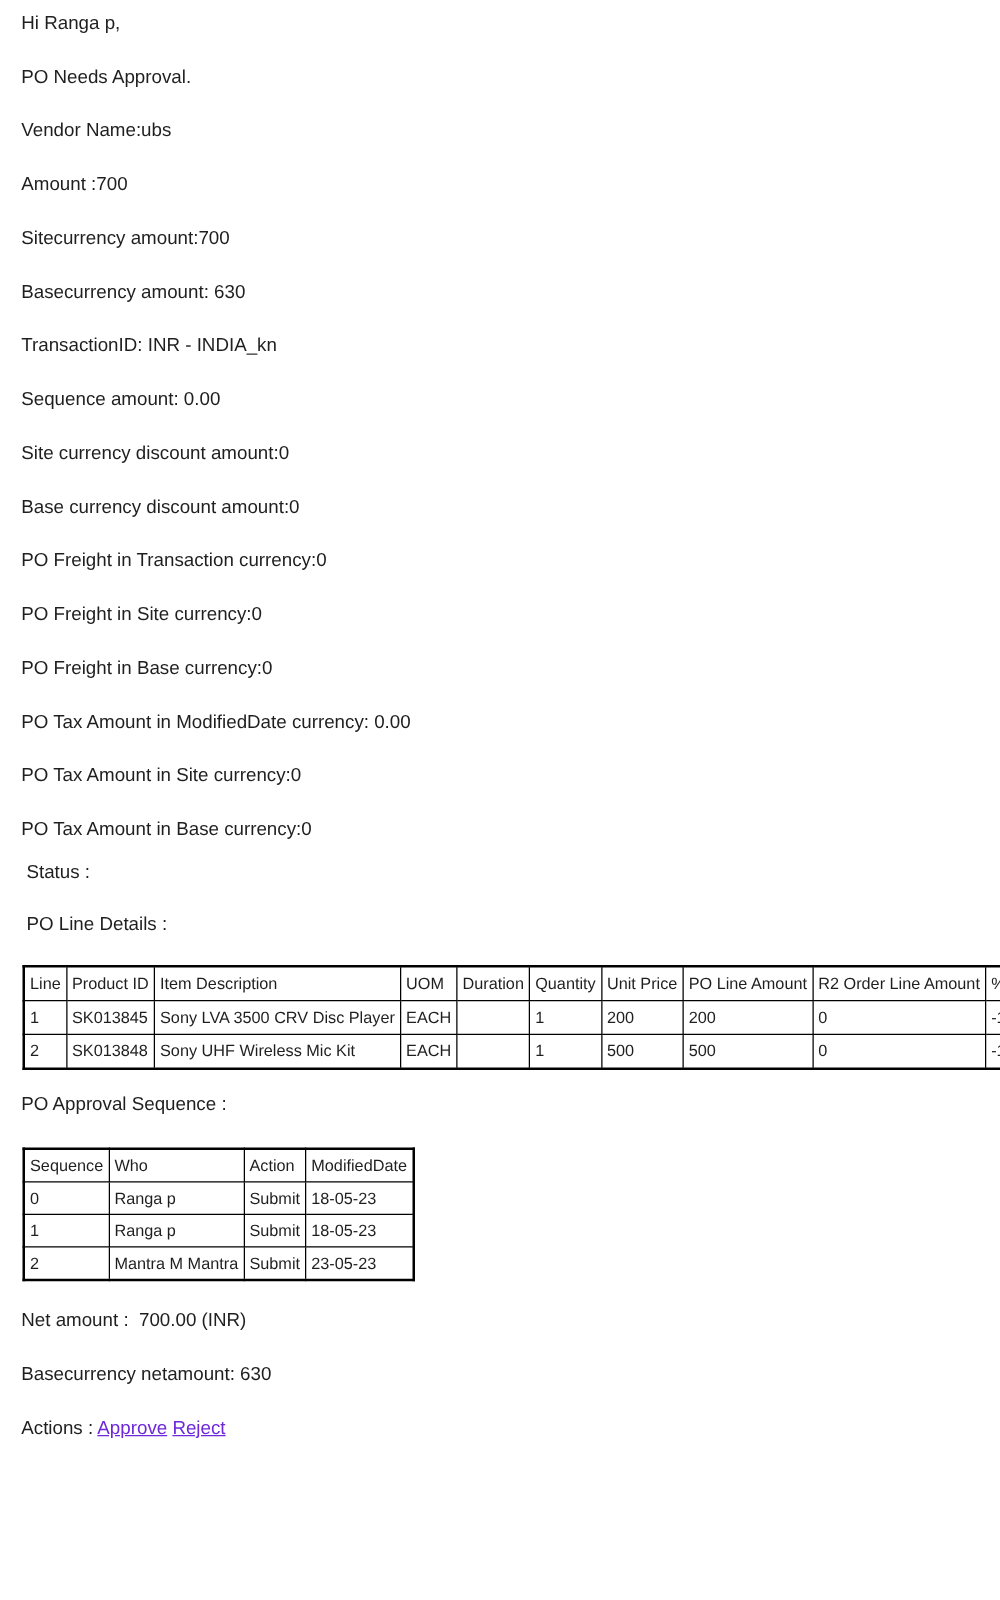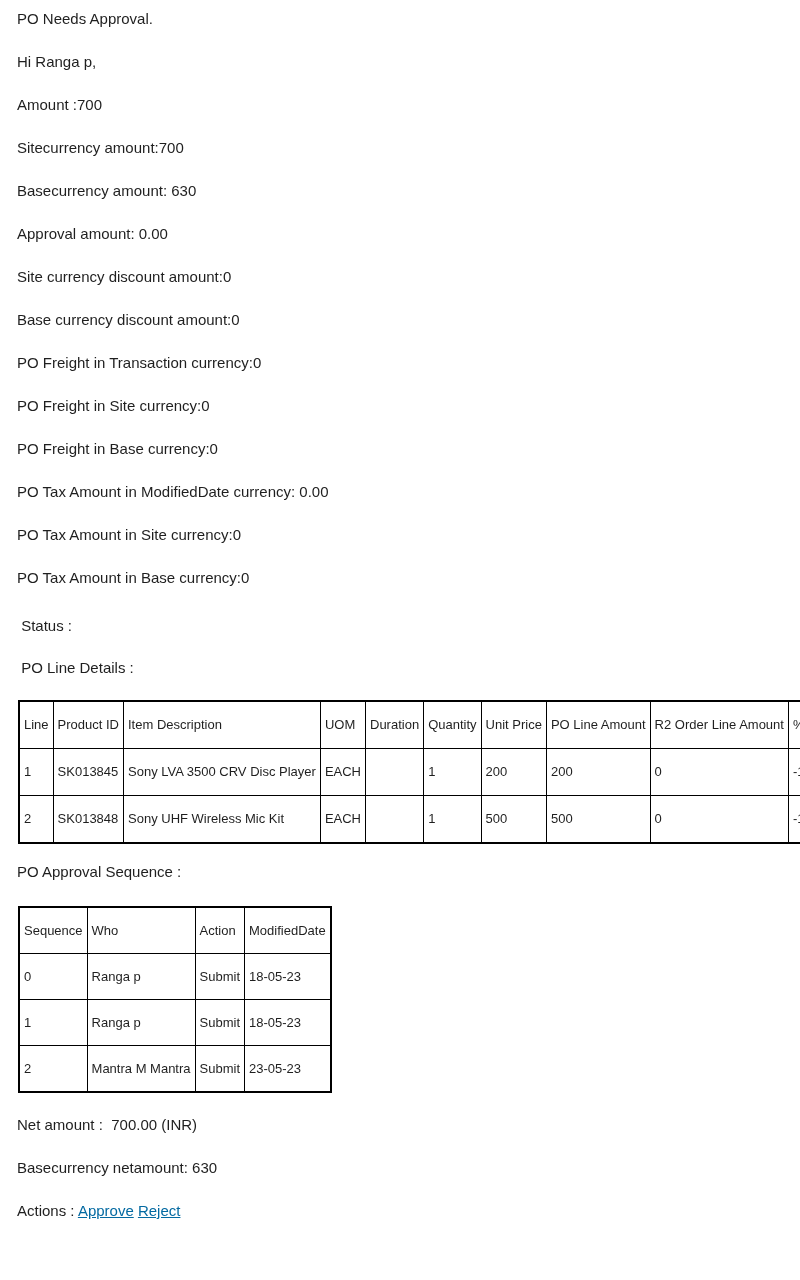"PO Needs Approval." p { order: before "Hi Ranga p," -> after "Hi Ranga p," }
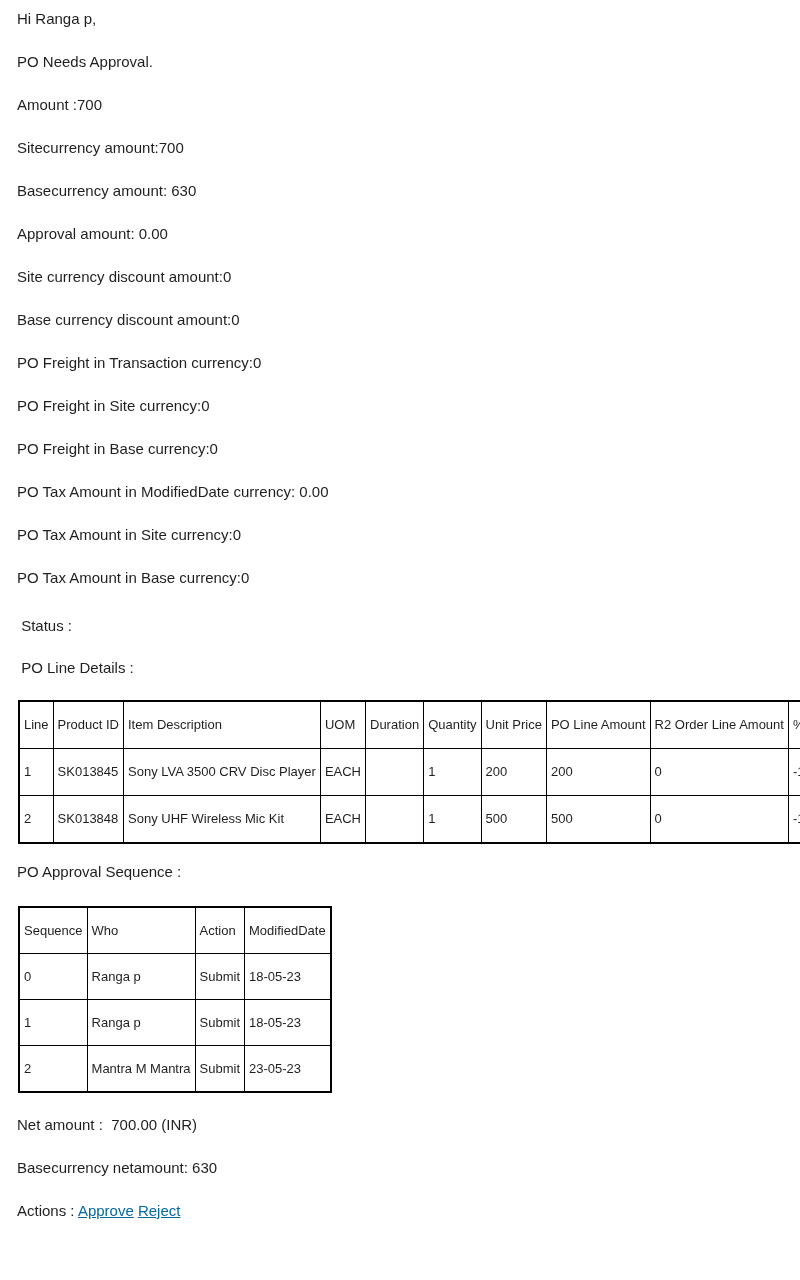"Vendor Name:ubs" p { html: none -> <p>Vendor Name:ubs</p> }
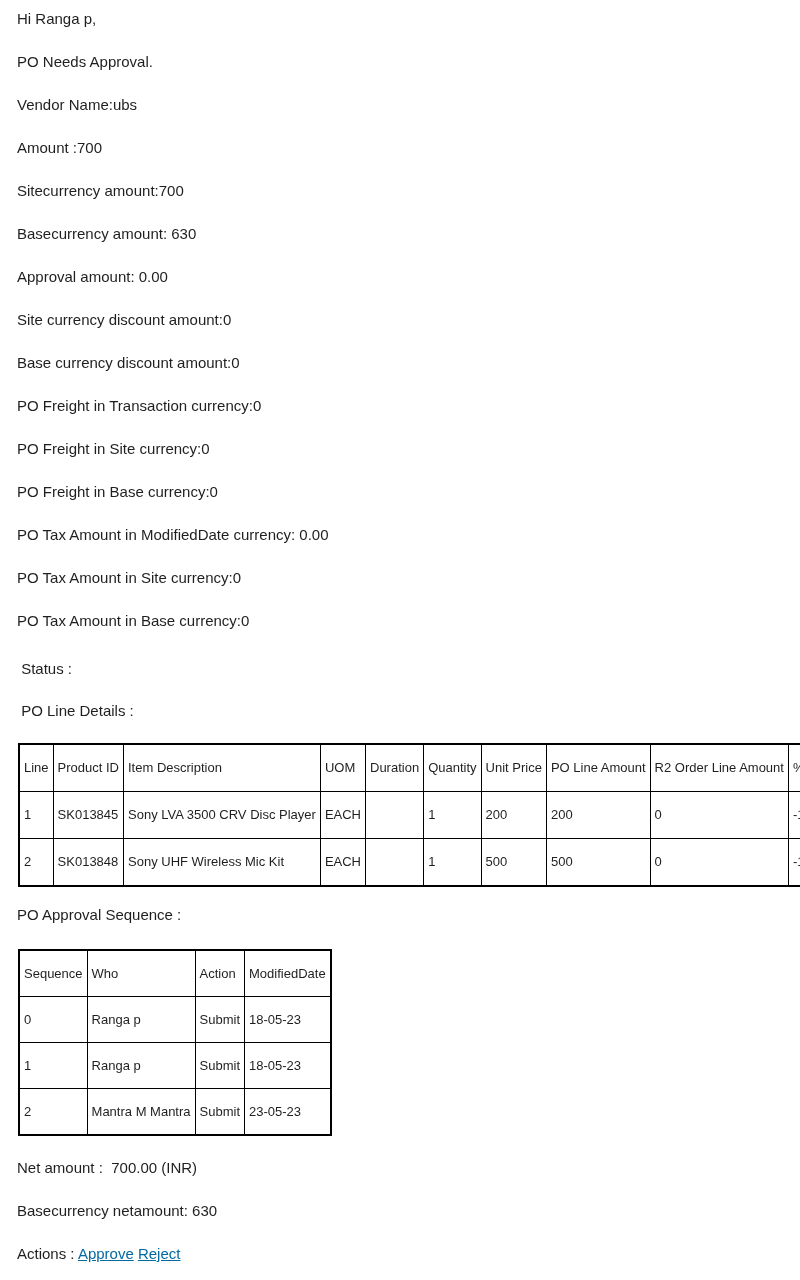"TransactionID: INR - INDIA_kn" p { html: none -> <p>TransactionID: INR - INDIA_kn</p> }
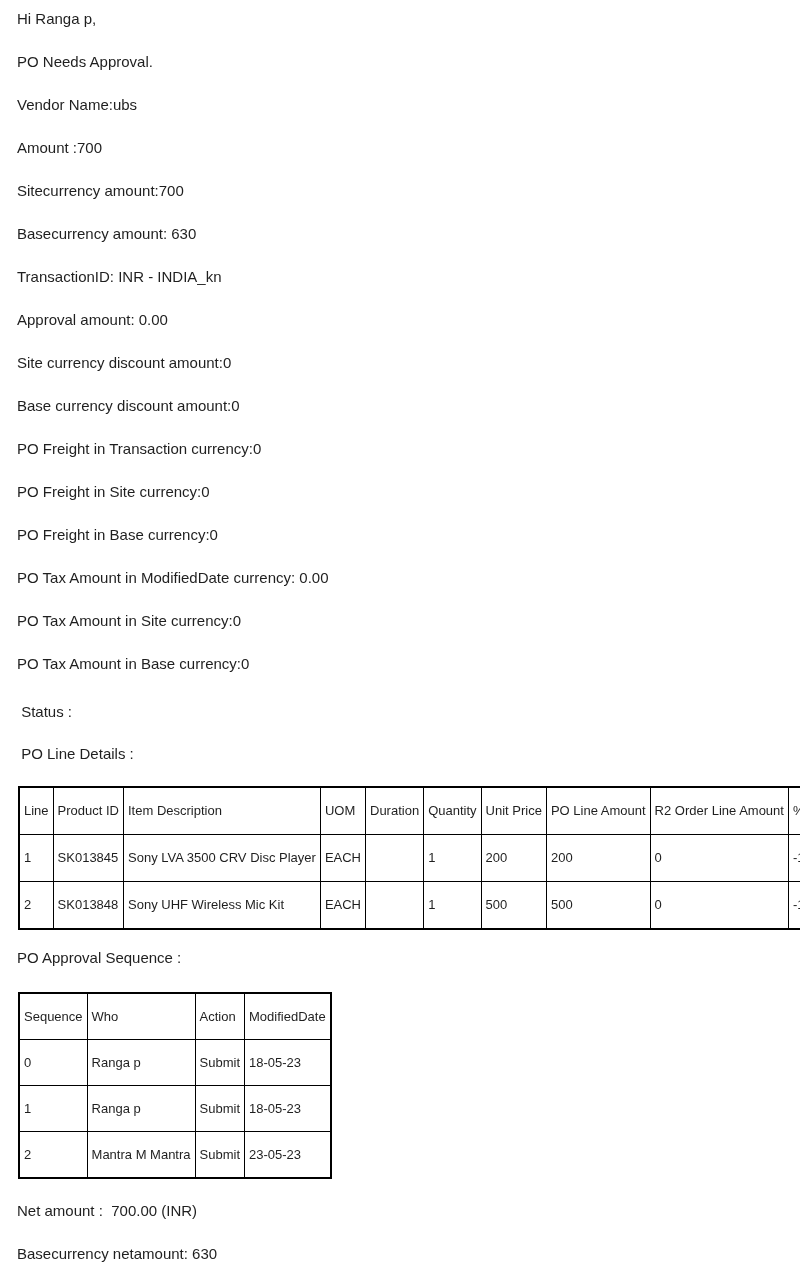"Approval amount: 0.00" p { text: Approval -> Sequence }
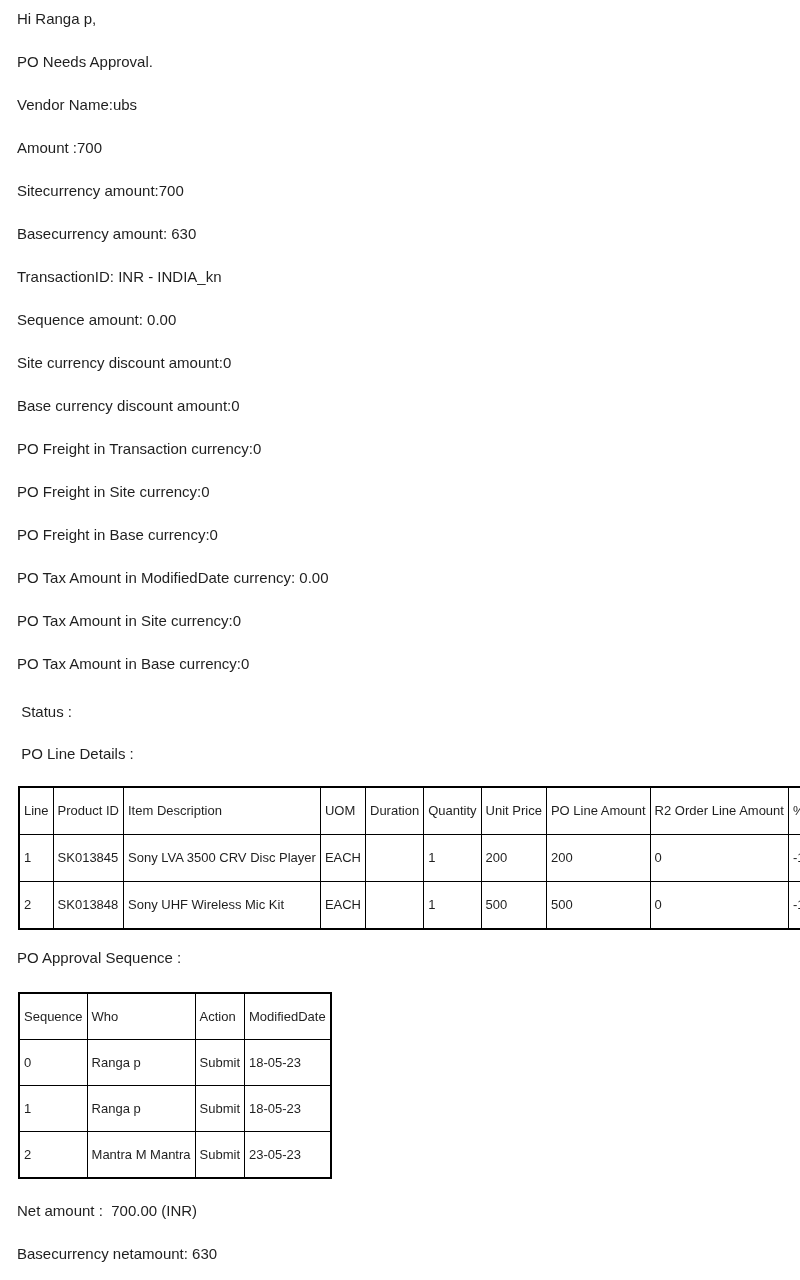"PO Tax Amount in Base" .details p:last-child { margin-bottom: 30px -> 16px }
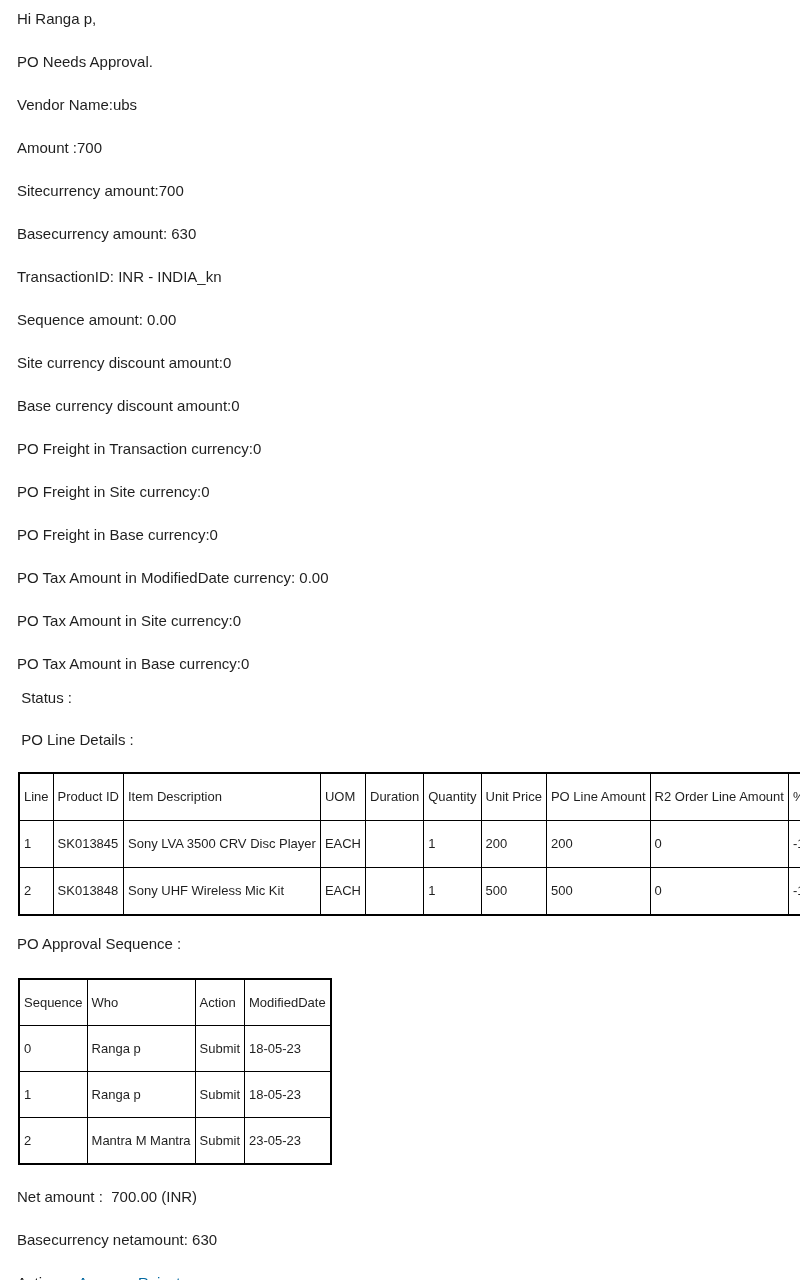"Line" th, td { padding: 13px 4px -> 3px 4px }
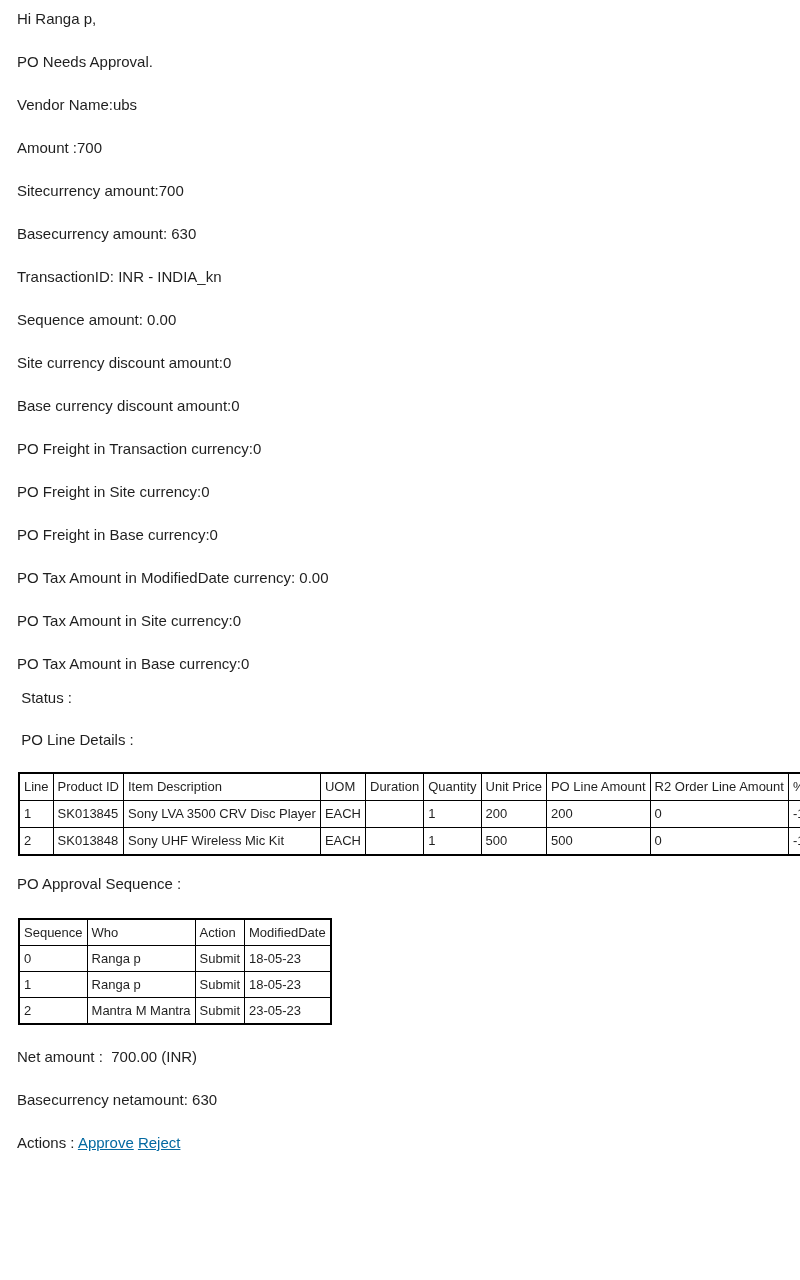"Approve" a { color: #0369a1 -> #6d28d9 }
